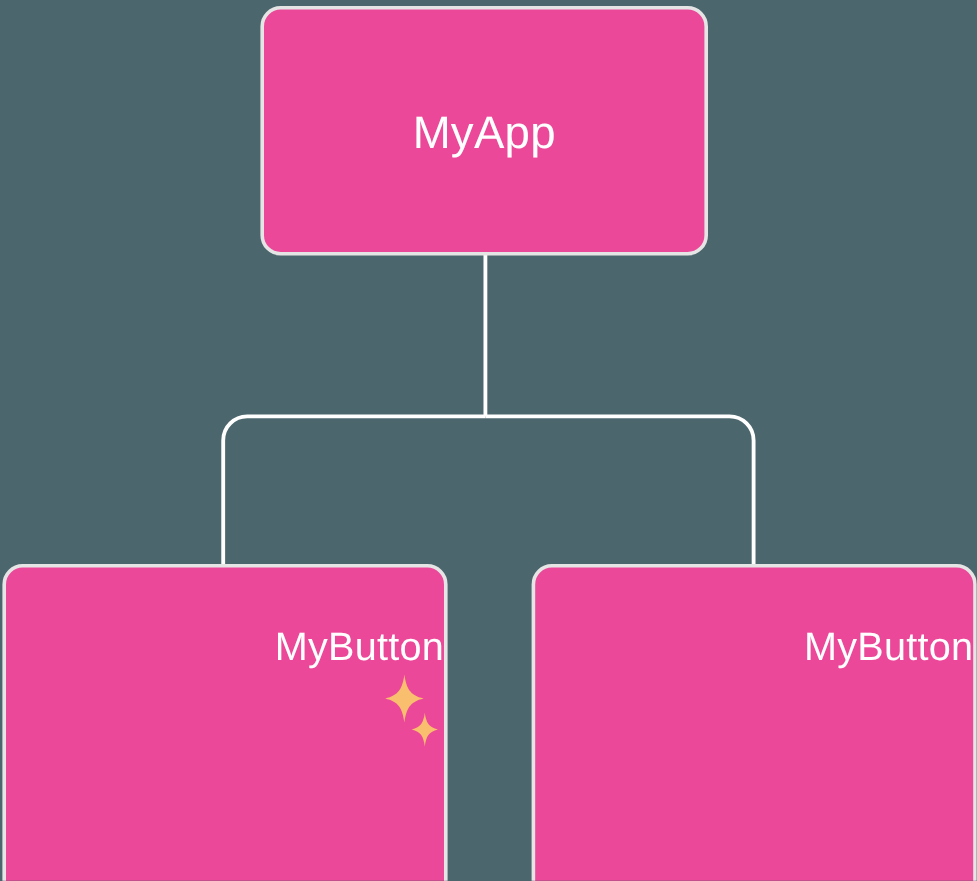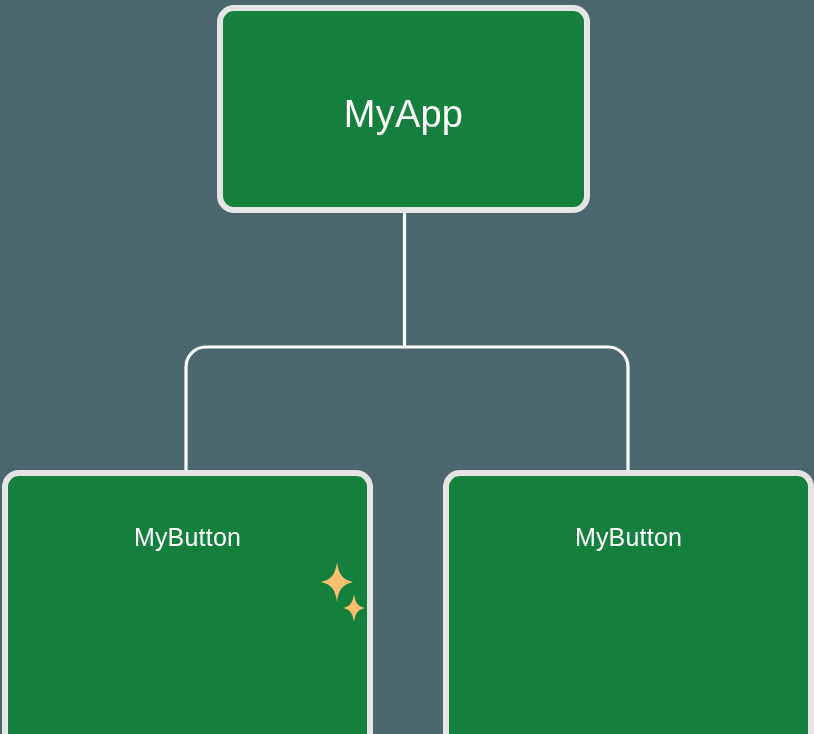"MyApp" .node { background: #15803d -> #ec4899; border: 6px solid #e5e5e5 -> 3px solid #e5e5e5 }
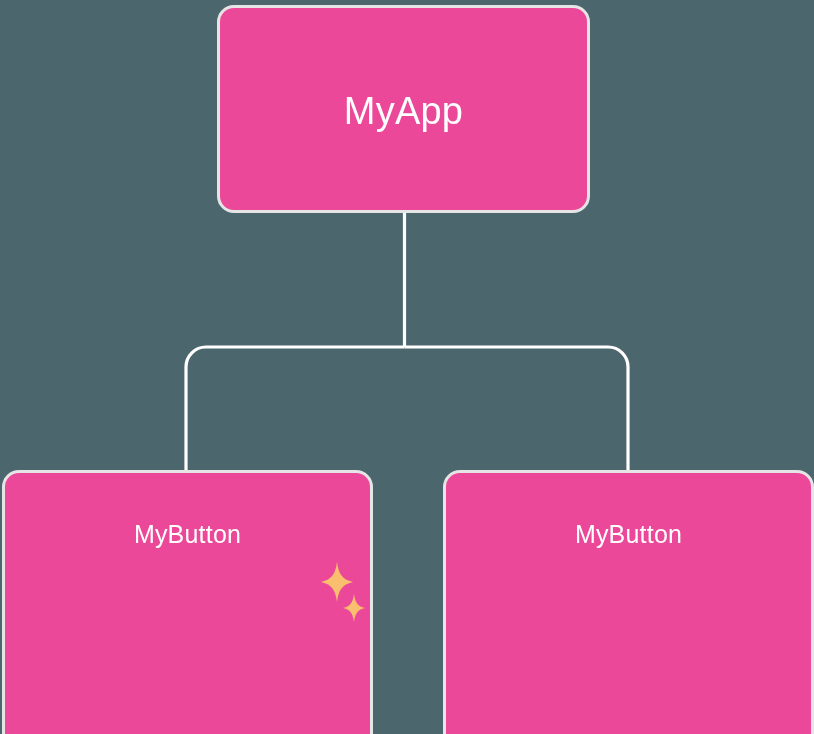"MyButton" .node-child-left .node-title, .node-child-right .node-title { font-size: 25px -> 33px; text-align: none -> right }
